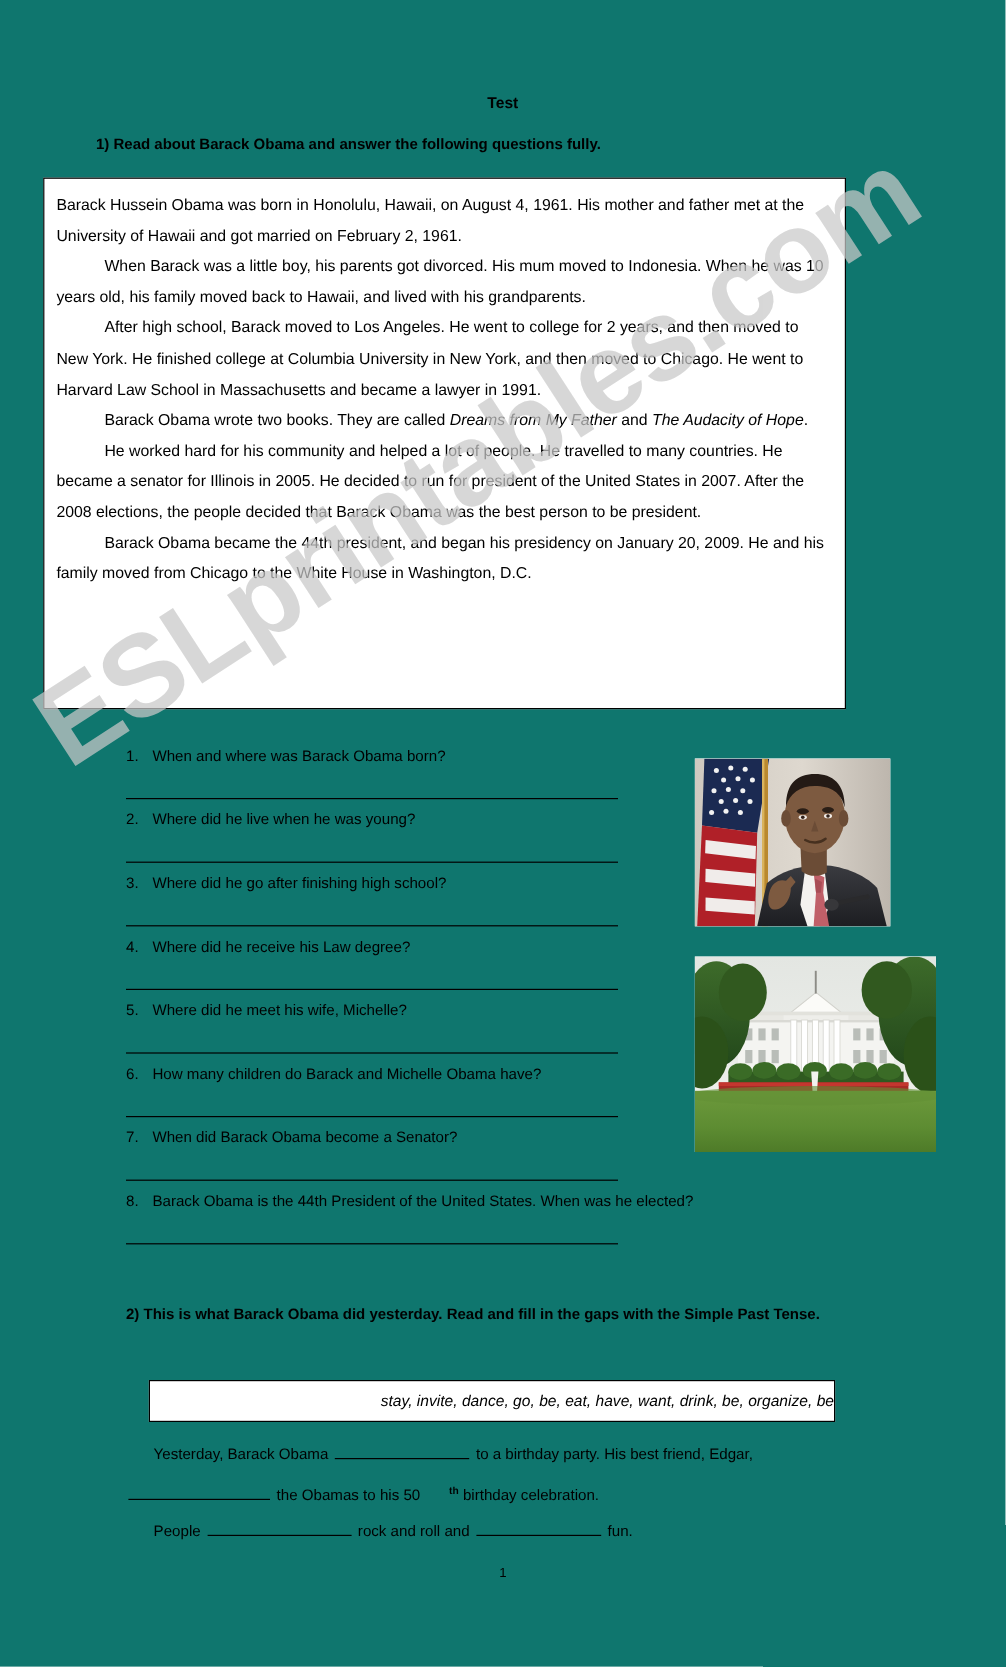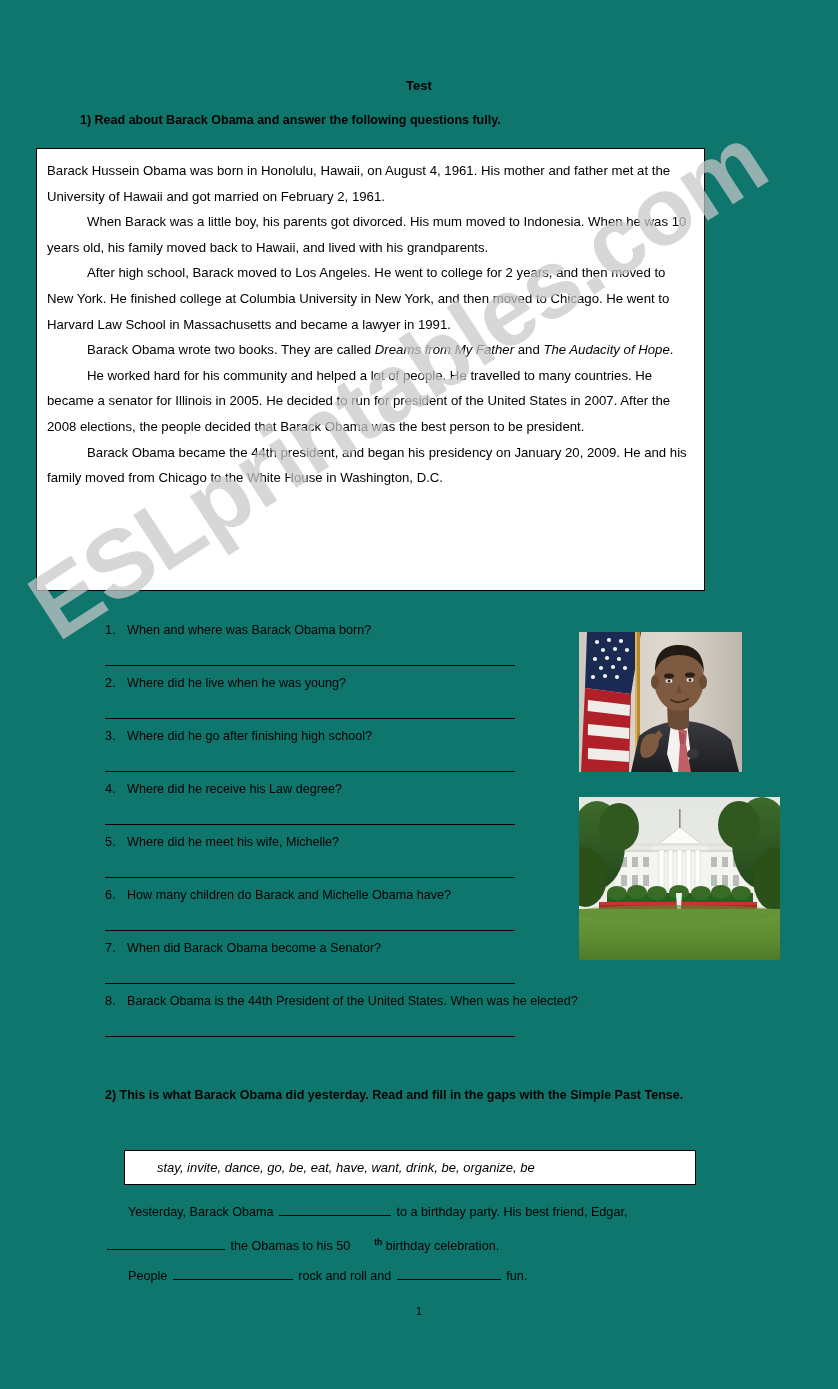"stay, invite, dance, go, be," #wordbank-text { text-align: none -> right }
